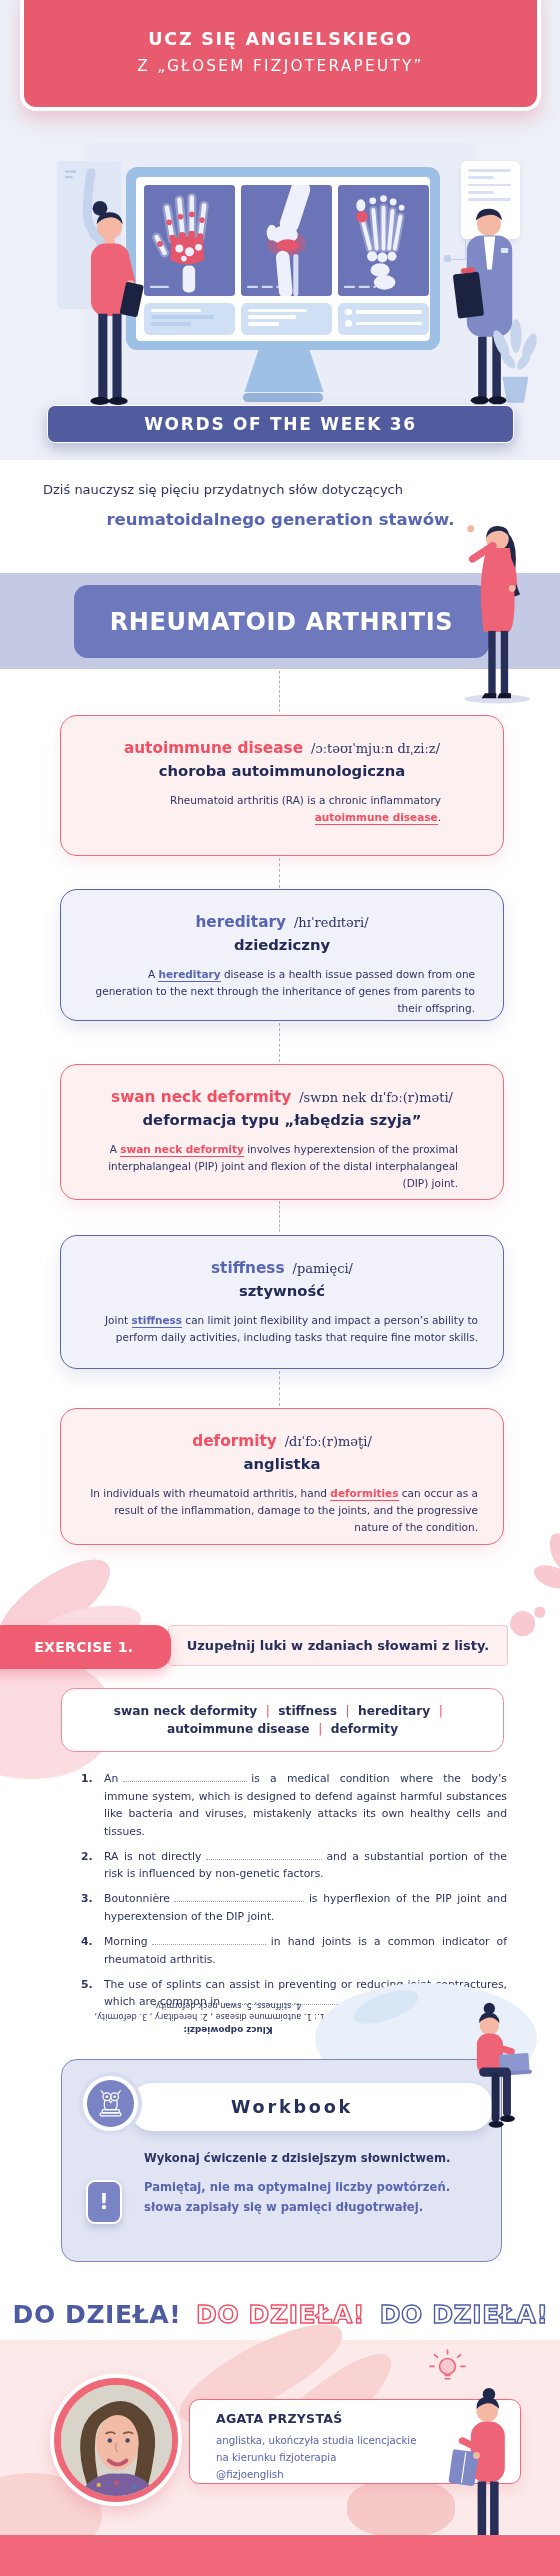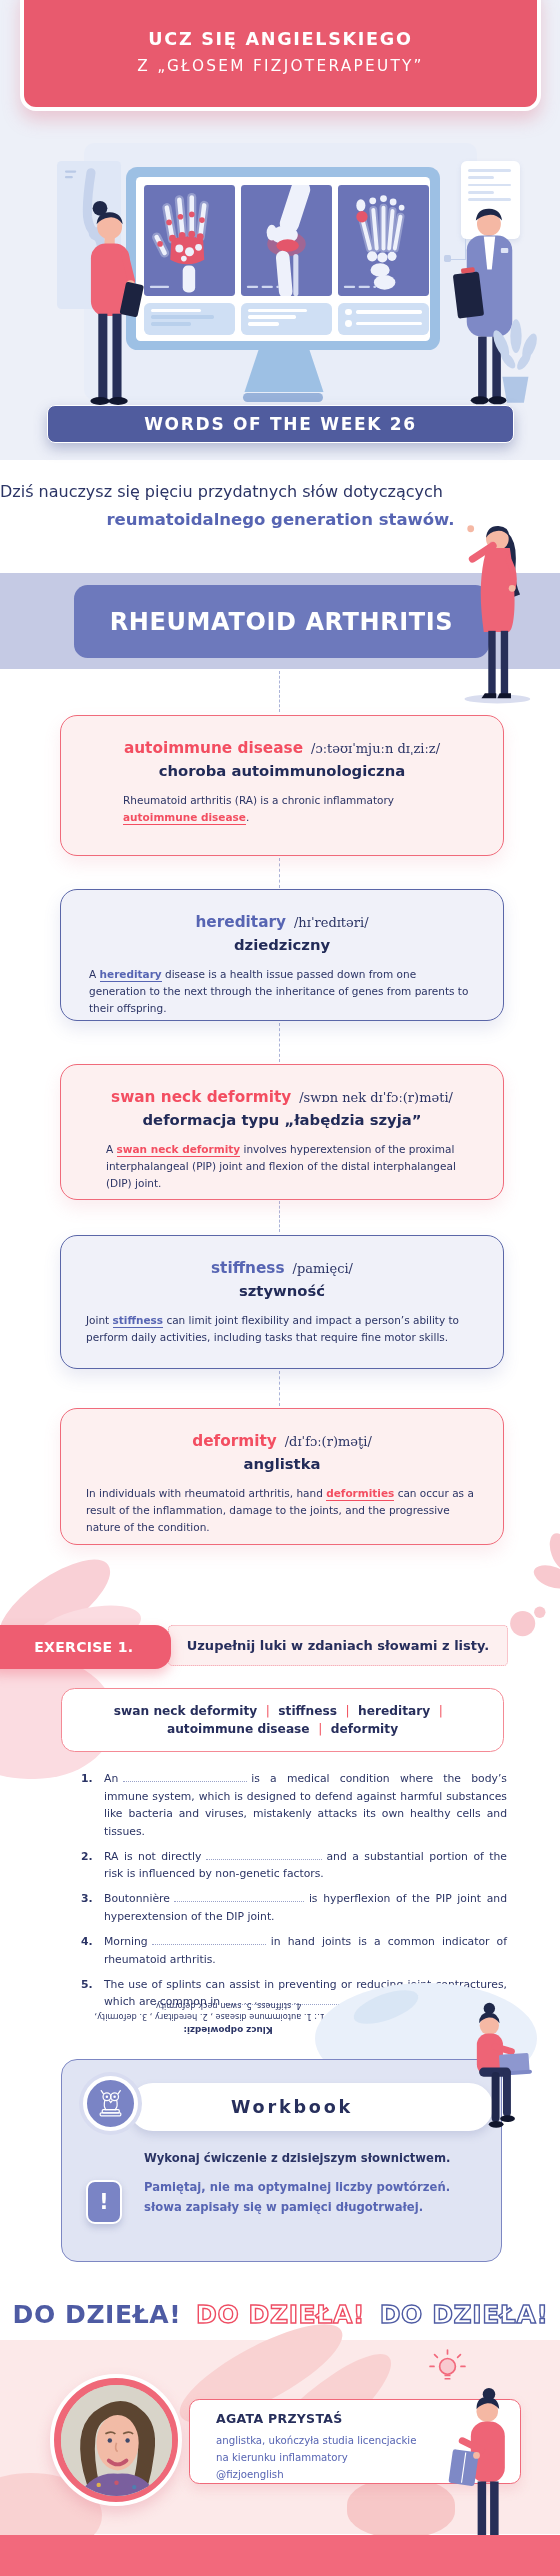"WORDS OF THE WEEK 26" span { text: 26 -> 36 }
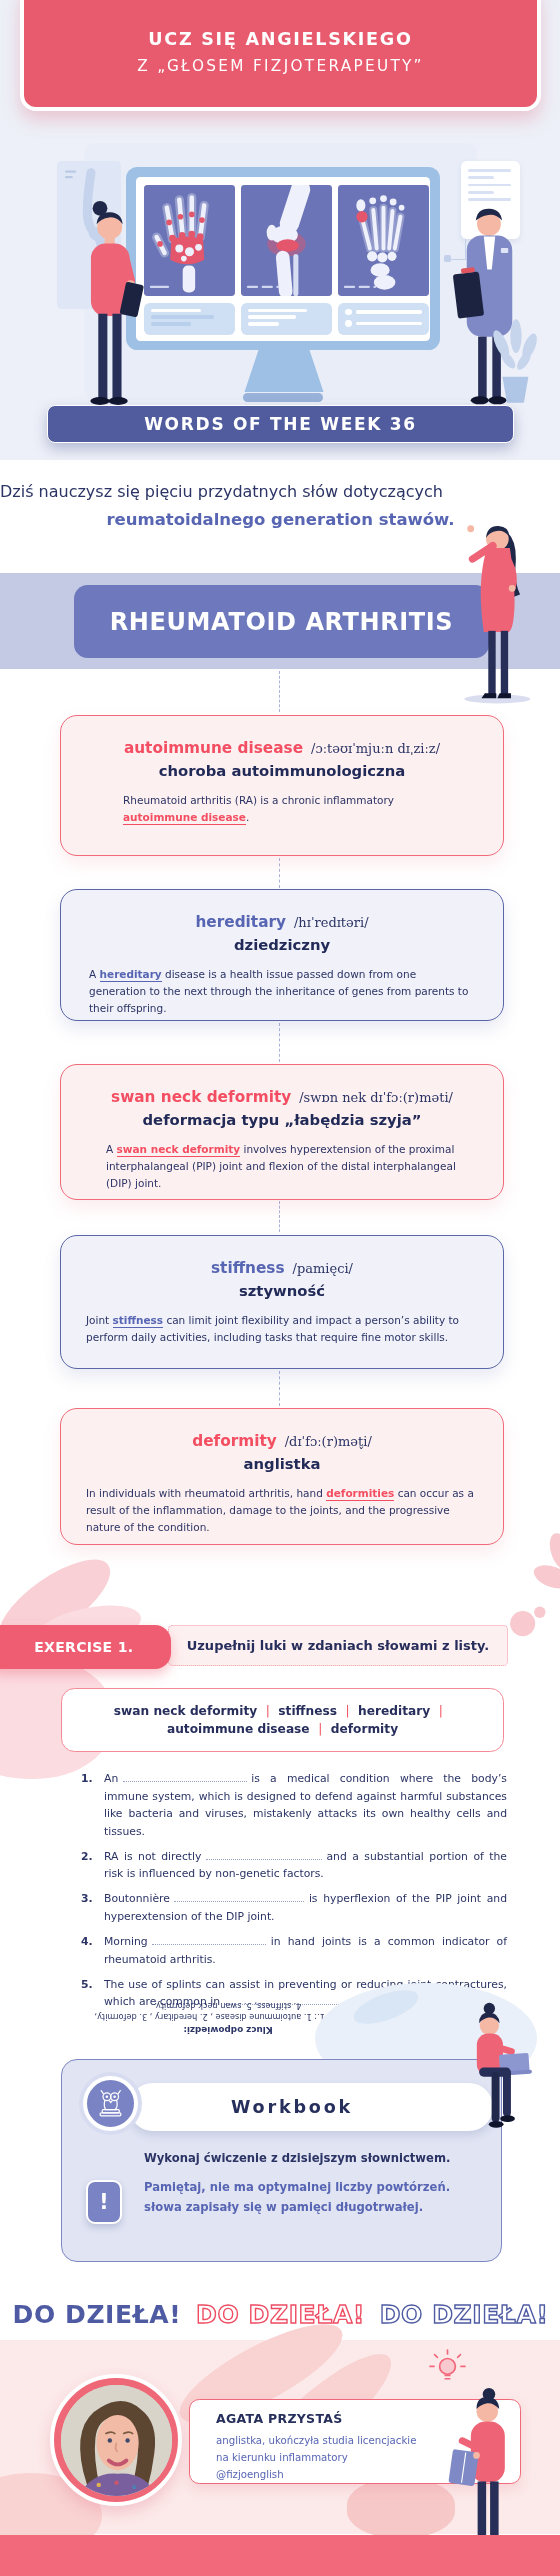"Dziś nauczysz się pięciu przydatnych" .intro1 { font-size: 16px -> 13px; text-align: none -> center }
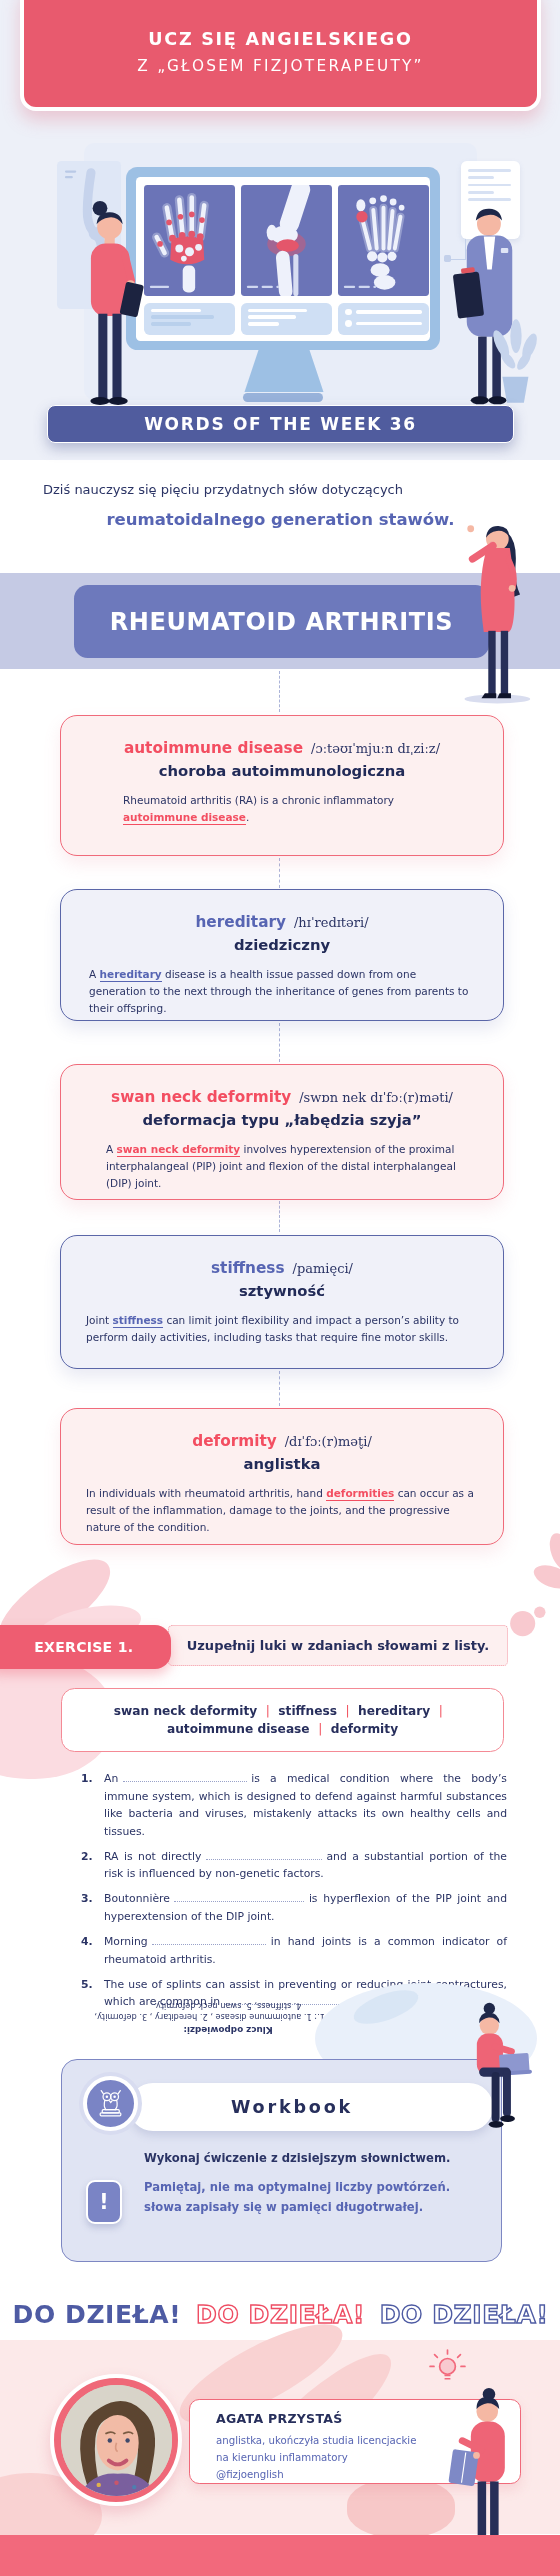"Rheumatoid arthritis (RA) is a" .cbody { text-align: left -> right }
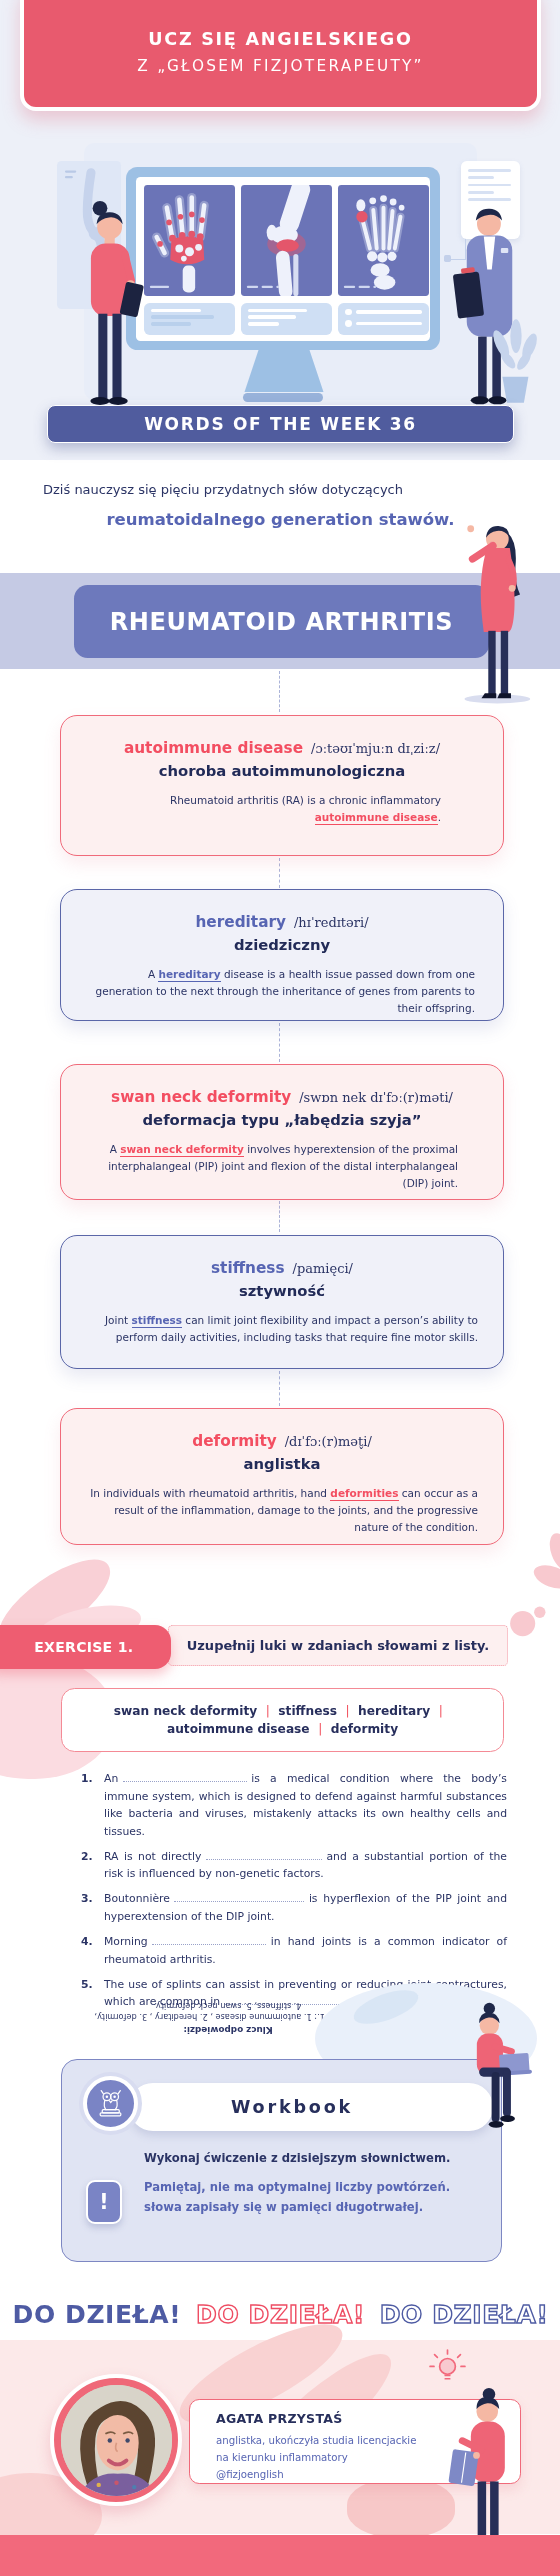"na kierunku inflammatory" div.author-line { text: inflammatory -> fizjoterapia }
